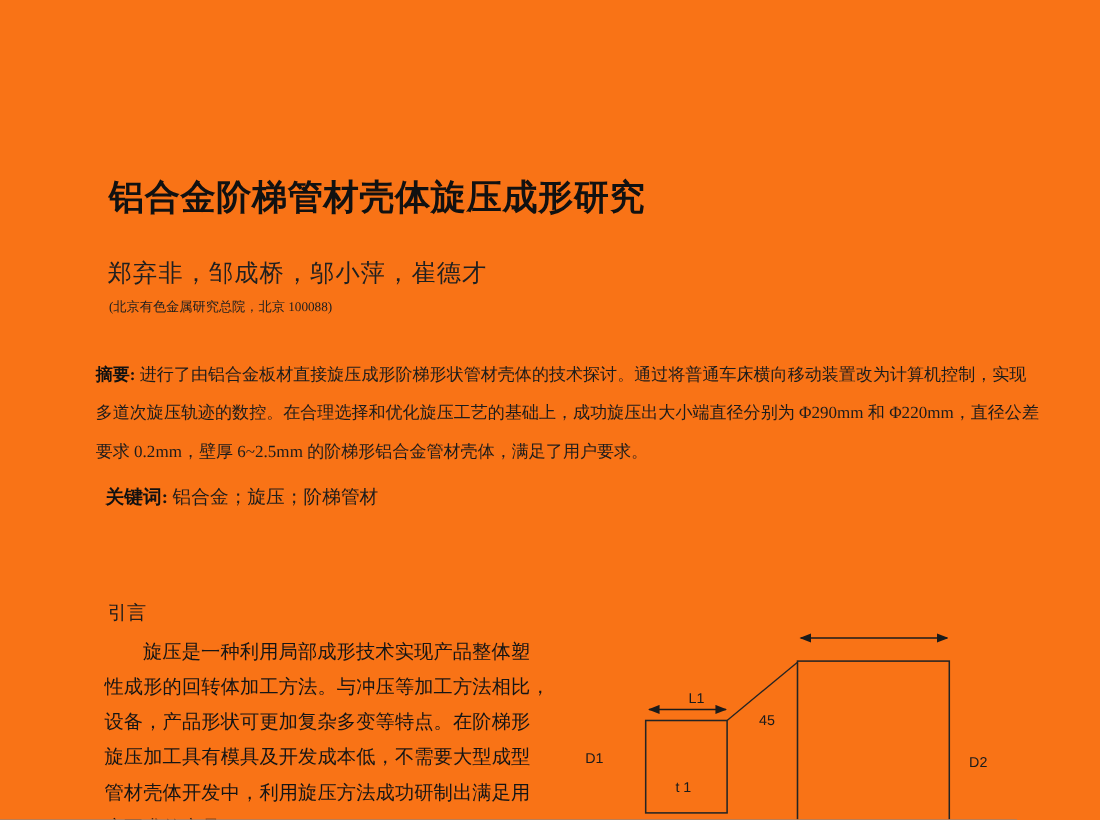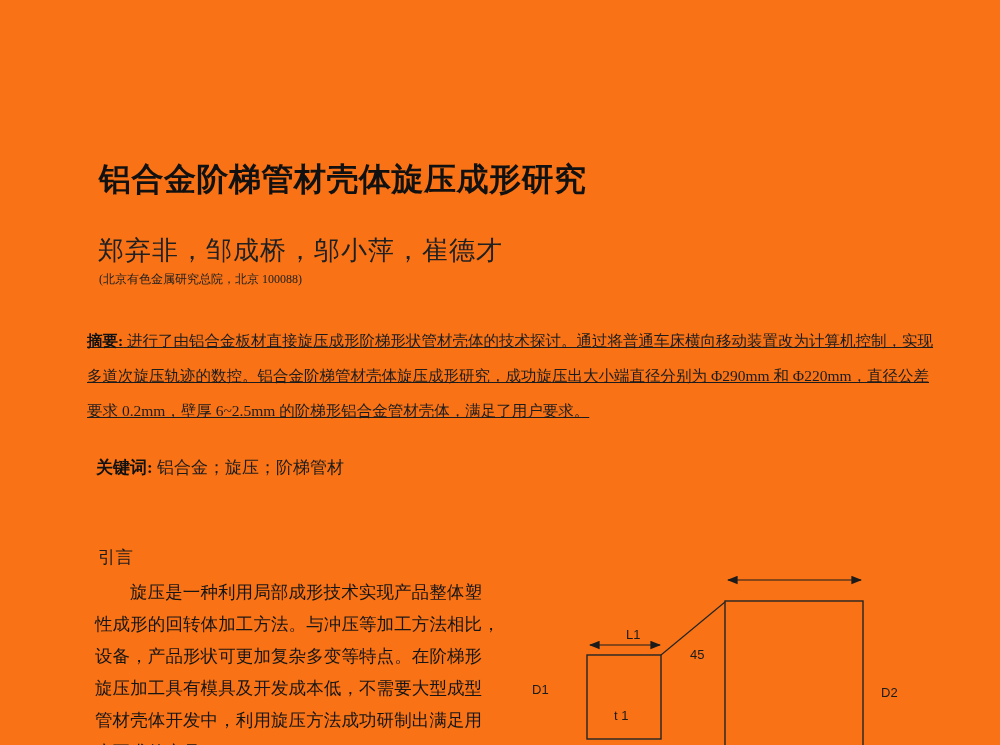"郑弃非，邹成桥，邬小萍，崔德才" .authors { font-size: 26px -> 22px }
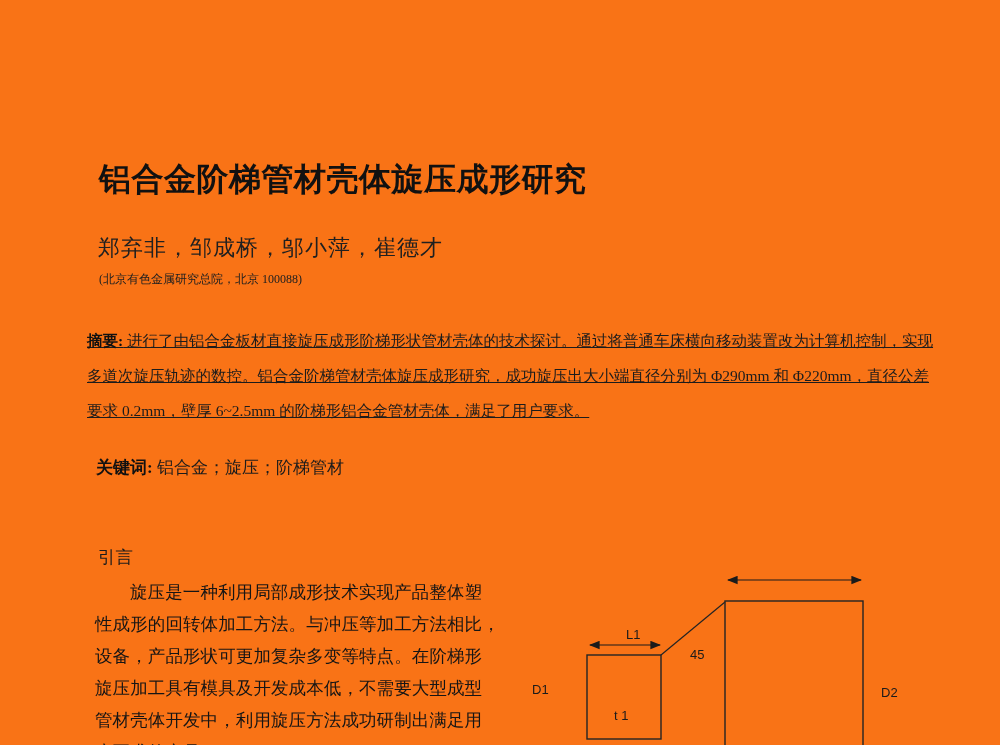"摘要:" .abstract .line { text-decoration: underline -> none }
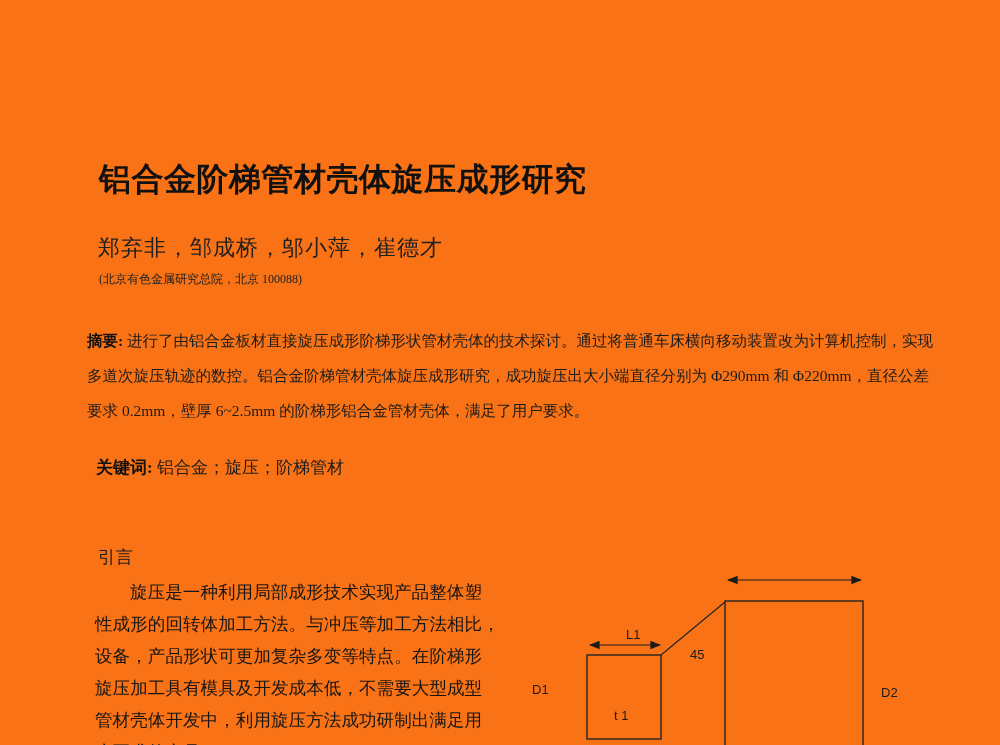"多道次旋压轨迹的数控。铝合金阶梯管材壳体旋压成形研究，成功旋压出大小端直径分别为" div.line { text: 铝合金阶梯管材壳体旋压成形研究 -> 在合理选择和优化旋压工艺的基础上 }
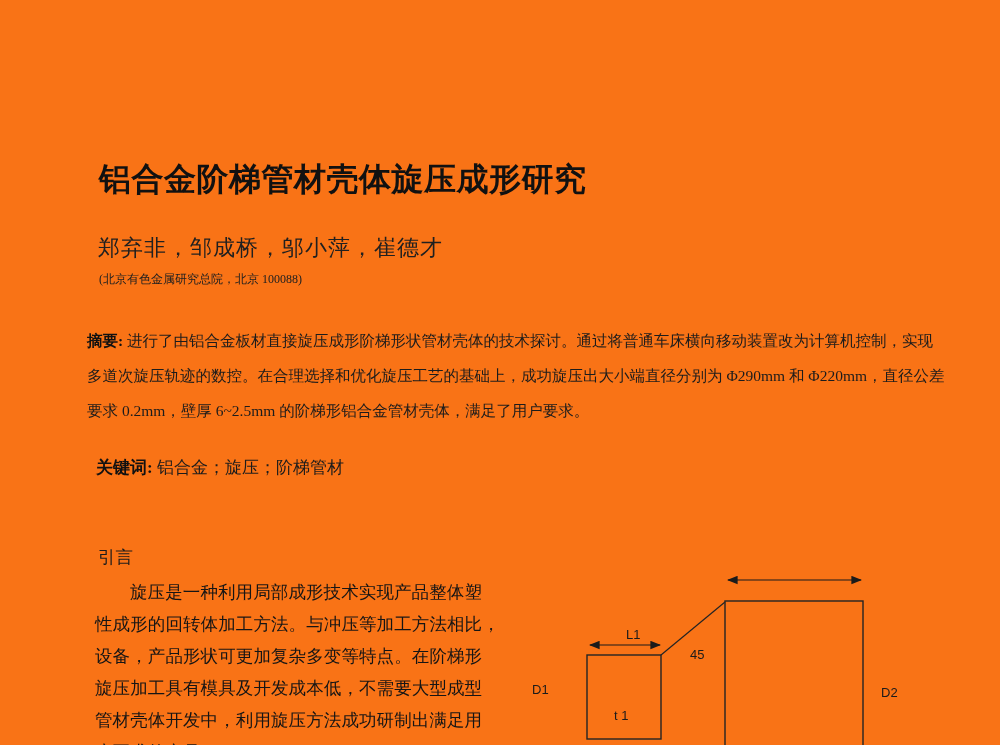"关键词: 铝合金；旋压；阶梯管材" .keywords { top: 456px -> 440px }
